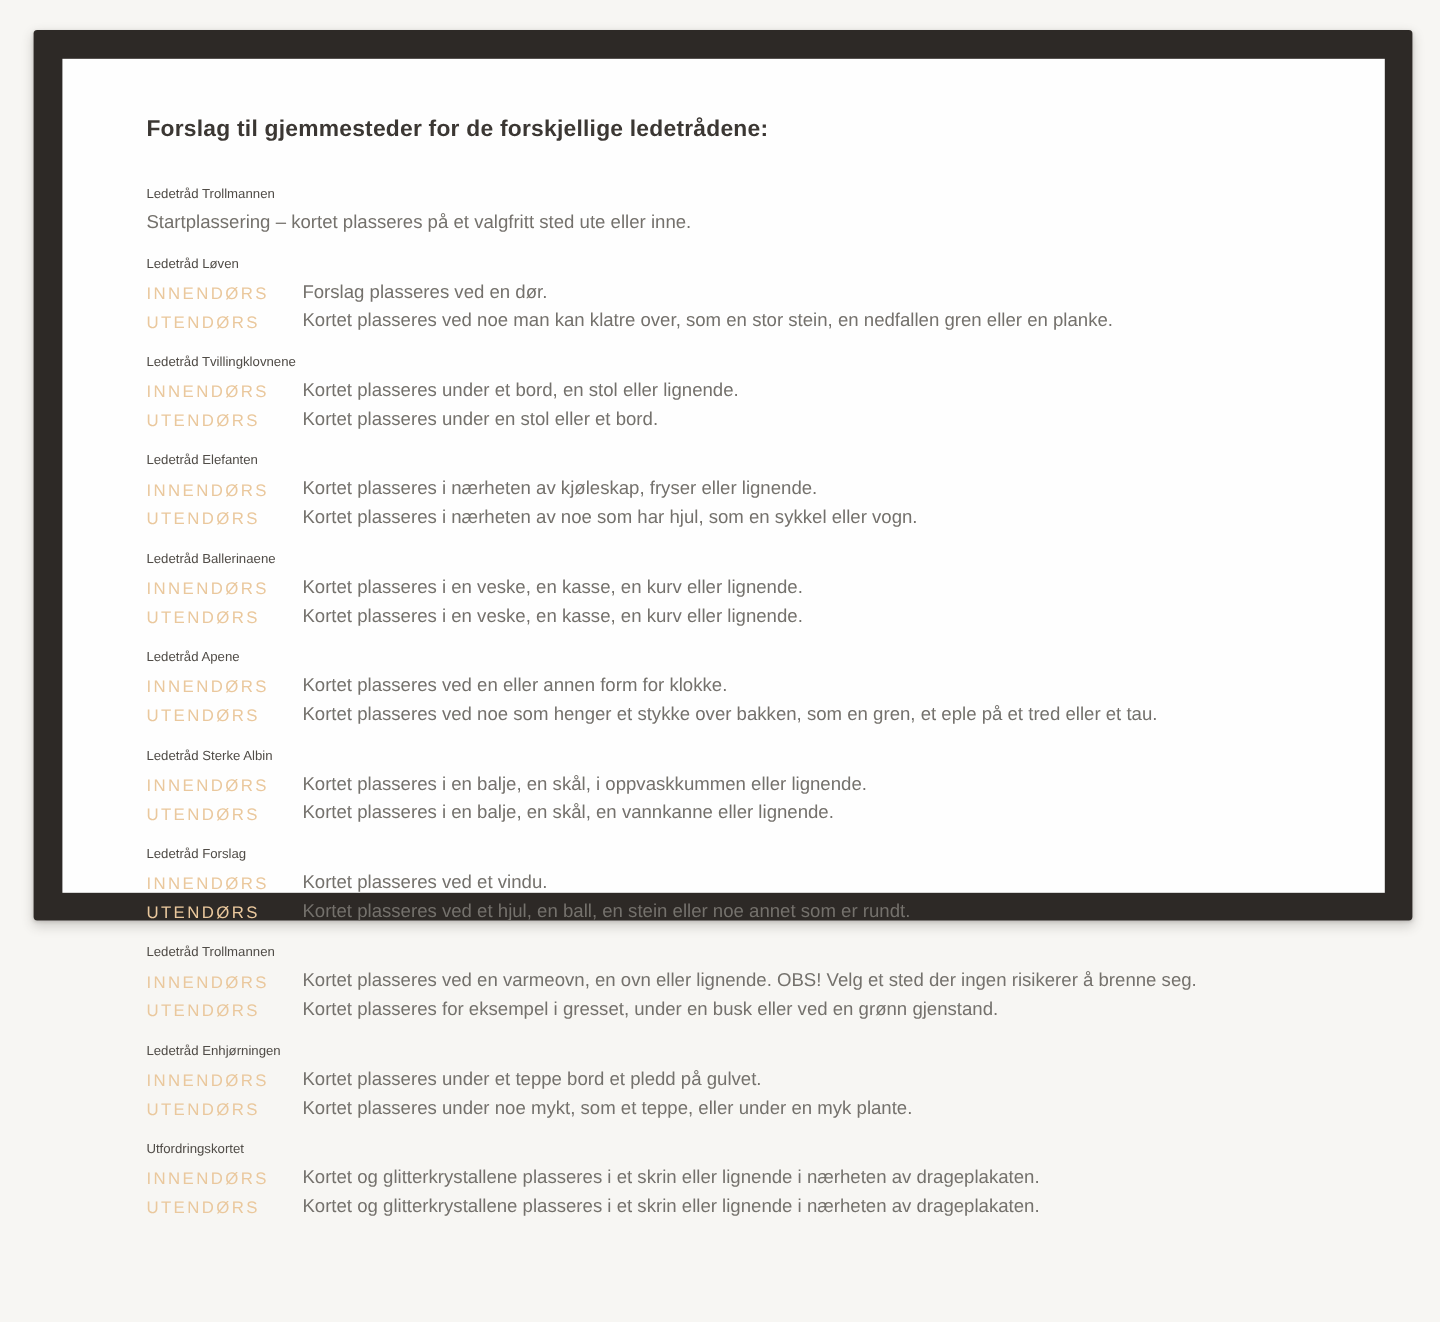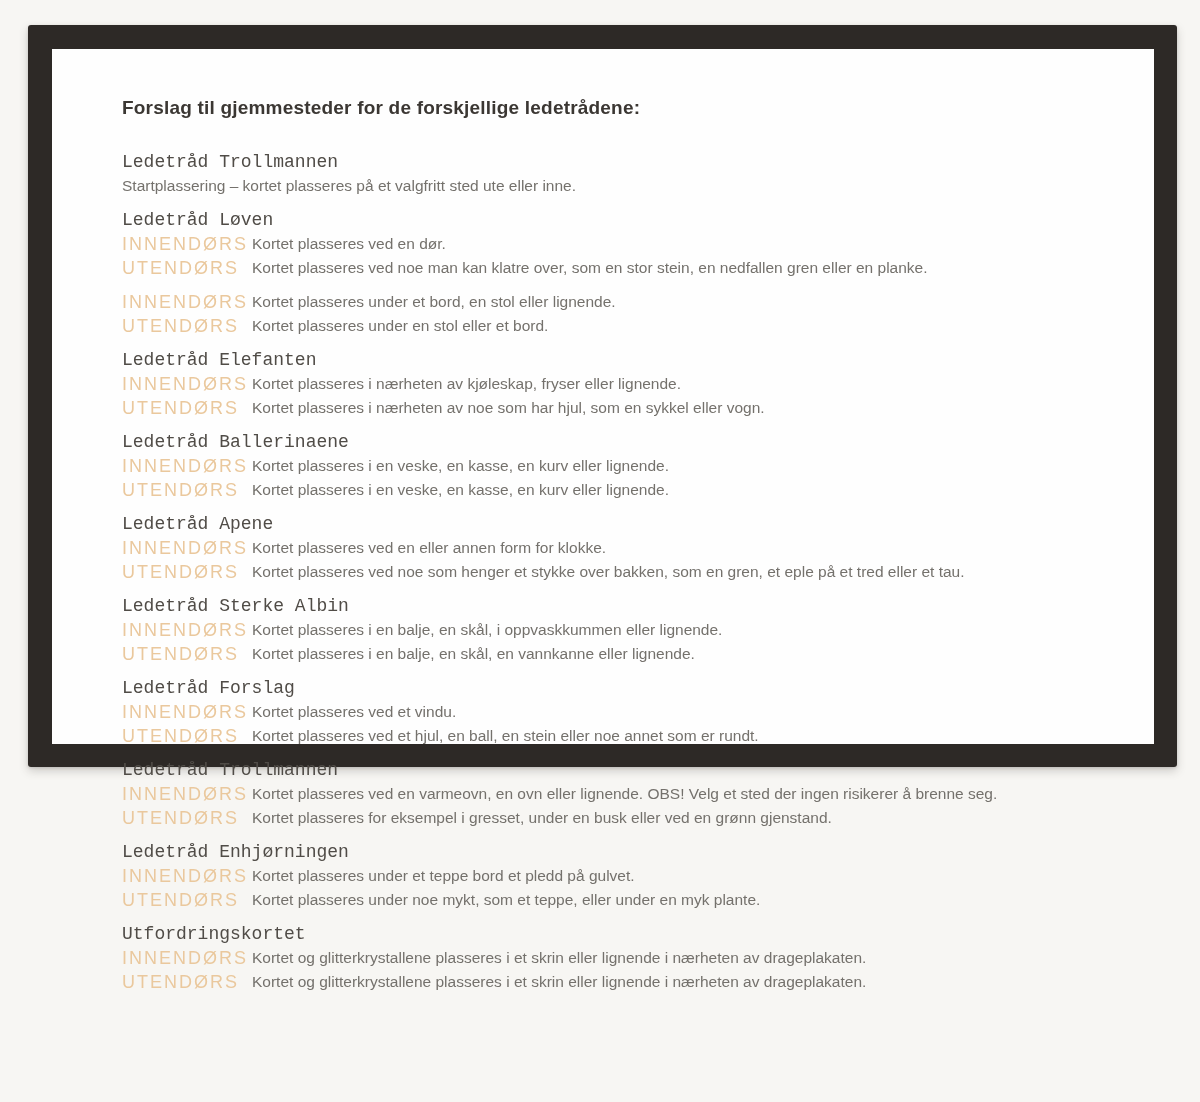"Ledetråd Trollmannen" .sec-heading { font-family: Liberation Mono, monospace -> none; font-size: 18px -> 11px }
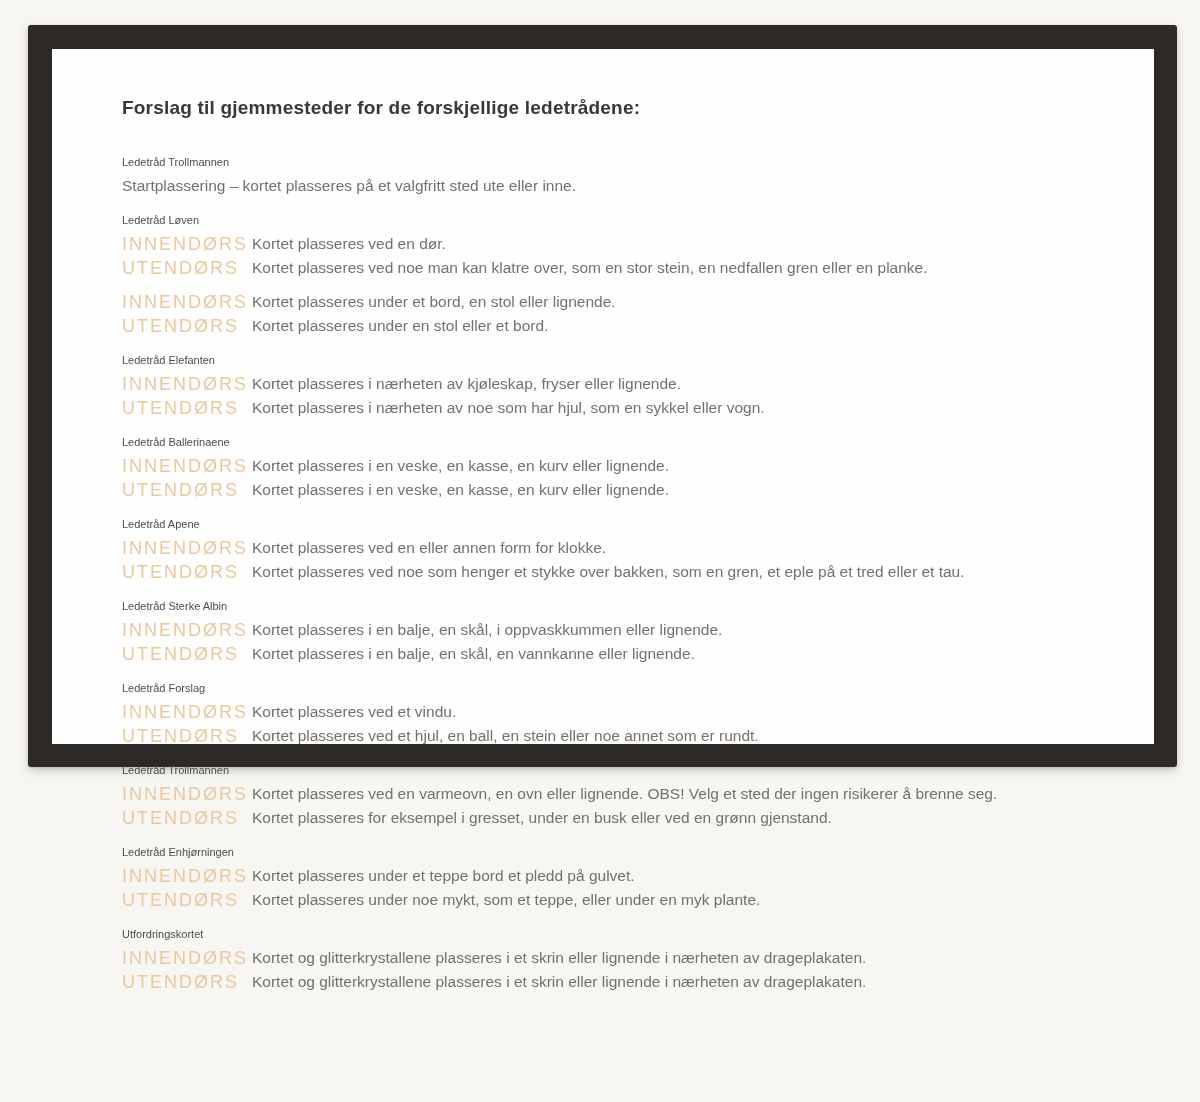"INNENDØRS" .label { font-size: 18px -> 14px }
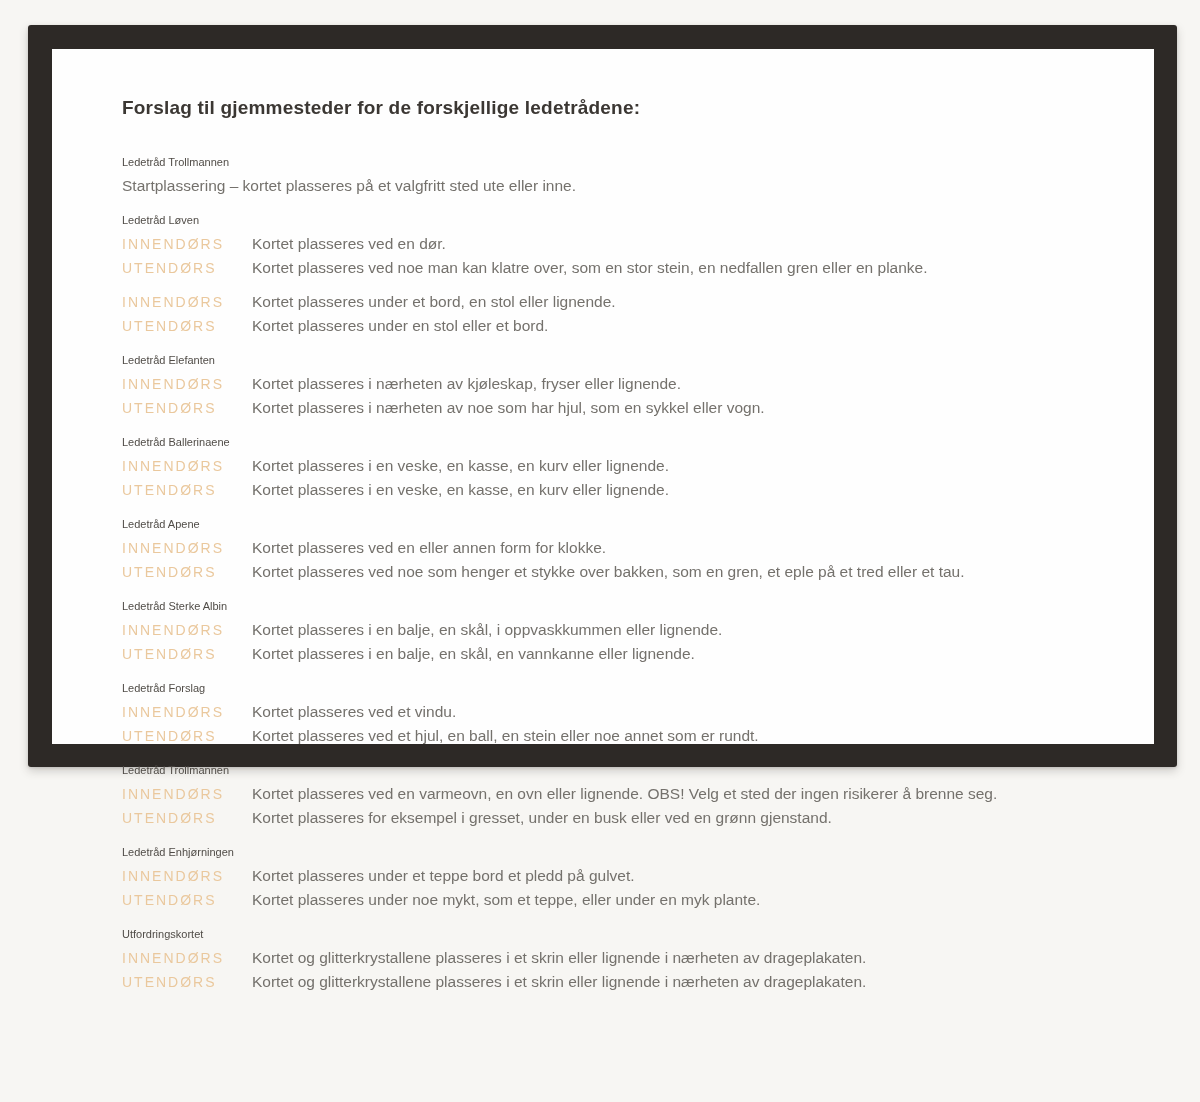"Kortet plasseres ved en dør." span.text { text: Kortet -> Forslag }
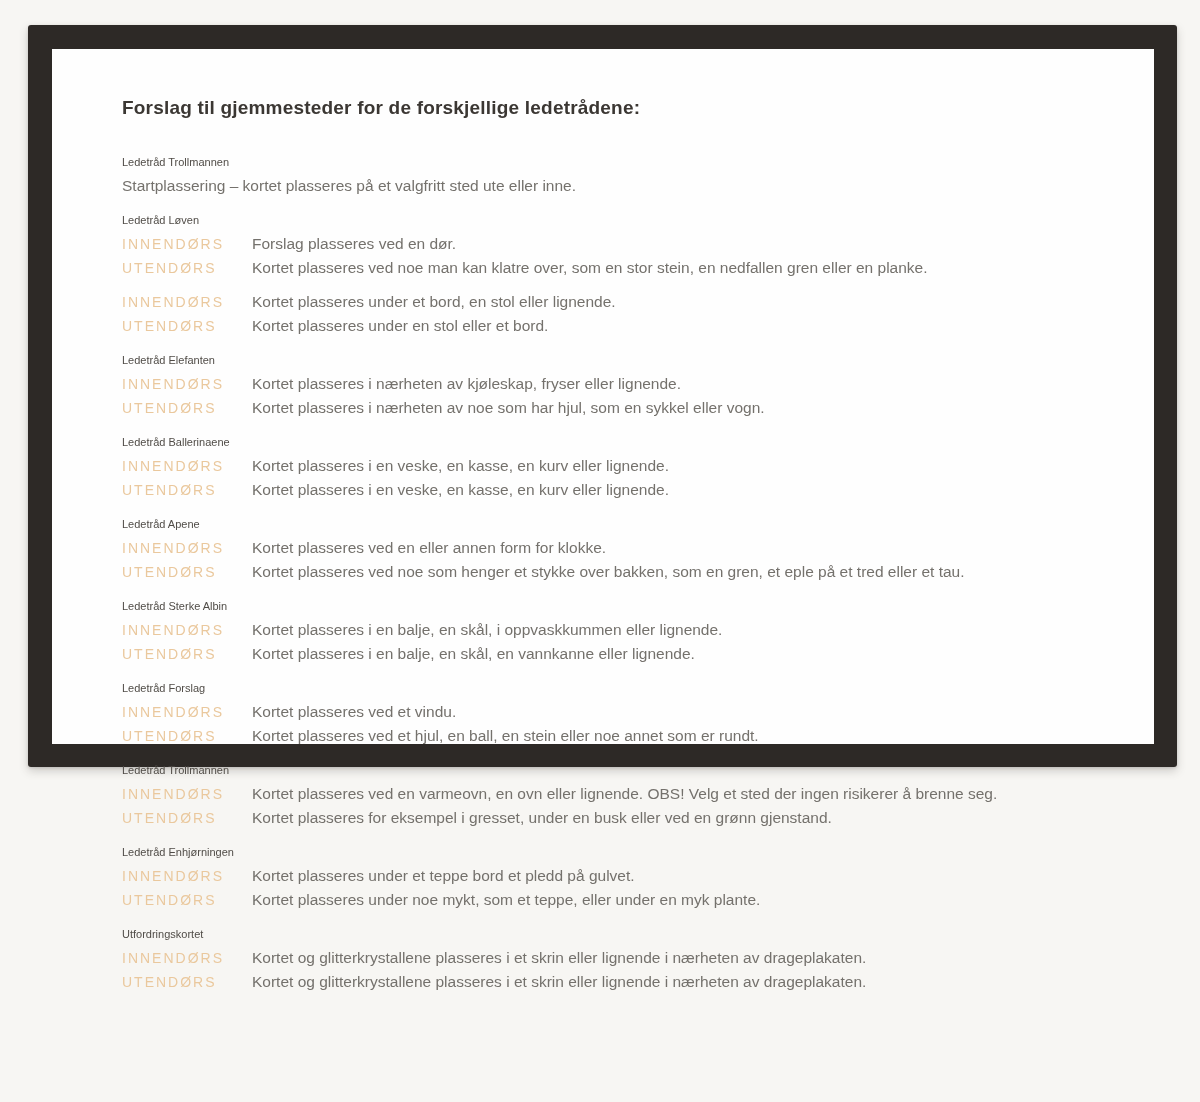"Ledetråd Tvillingklovnene" div.sec-heading { html: none -> <div>Ledetråd Tvillingklovnene</div> }
